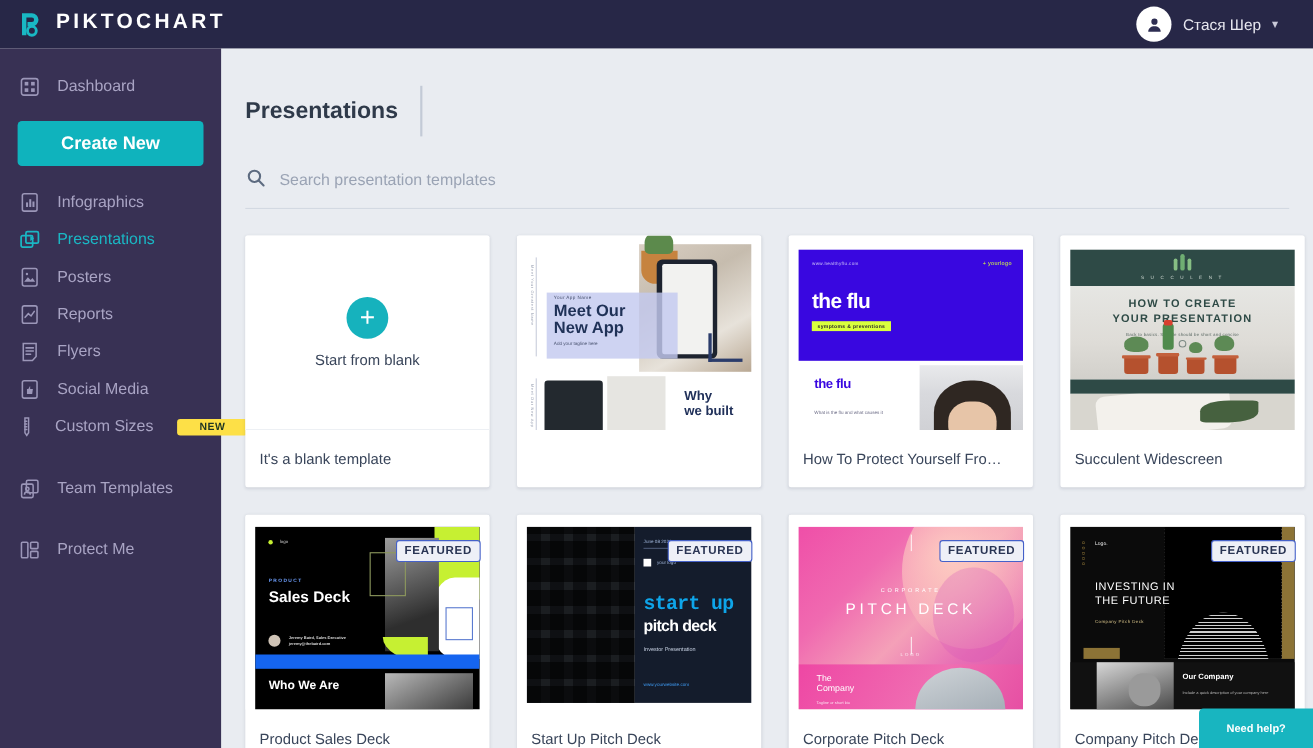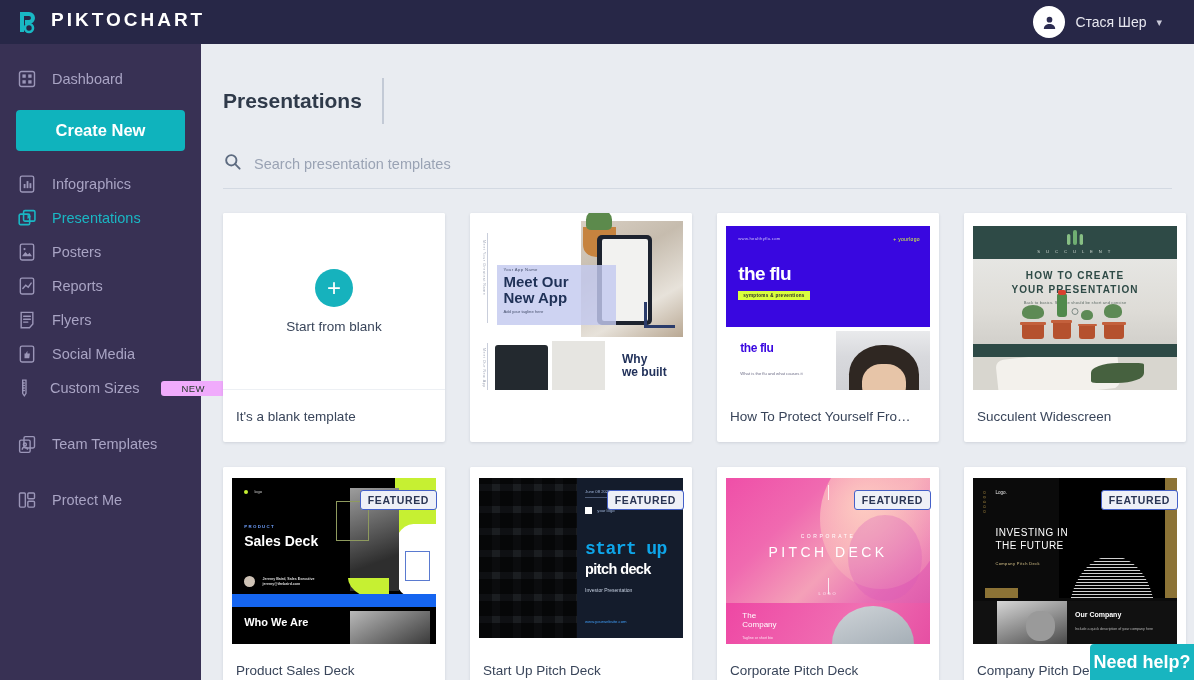"NEW" .badge-new { background: #f0abfc -> #fde047; font-weight: normal -> bold }
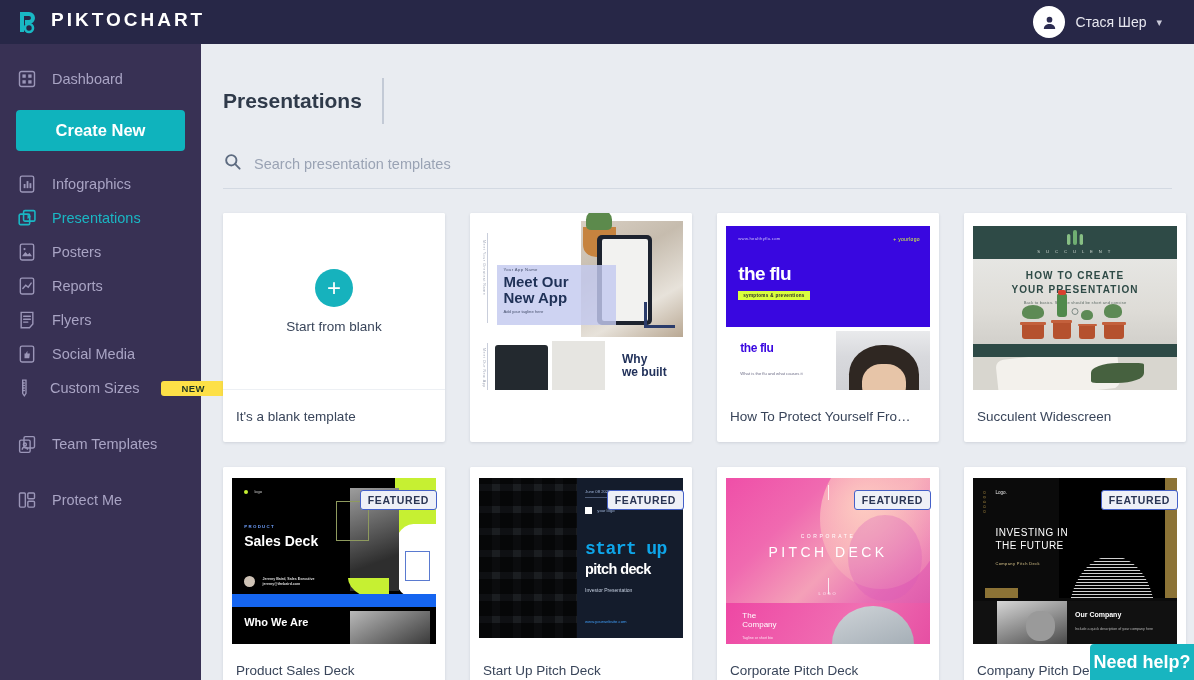"Need help?" .help-btn { font-size: 18px -> 10px }
